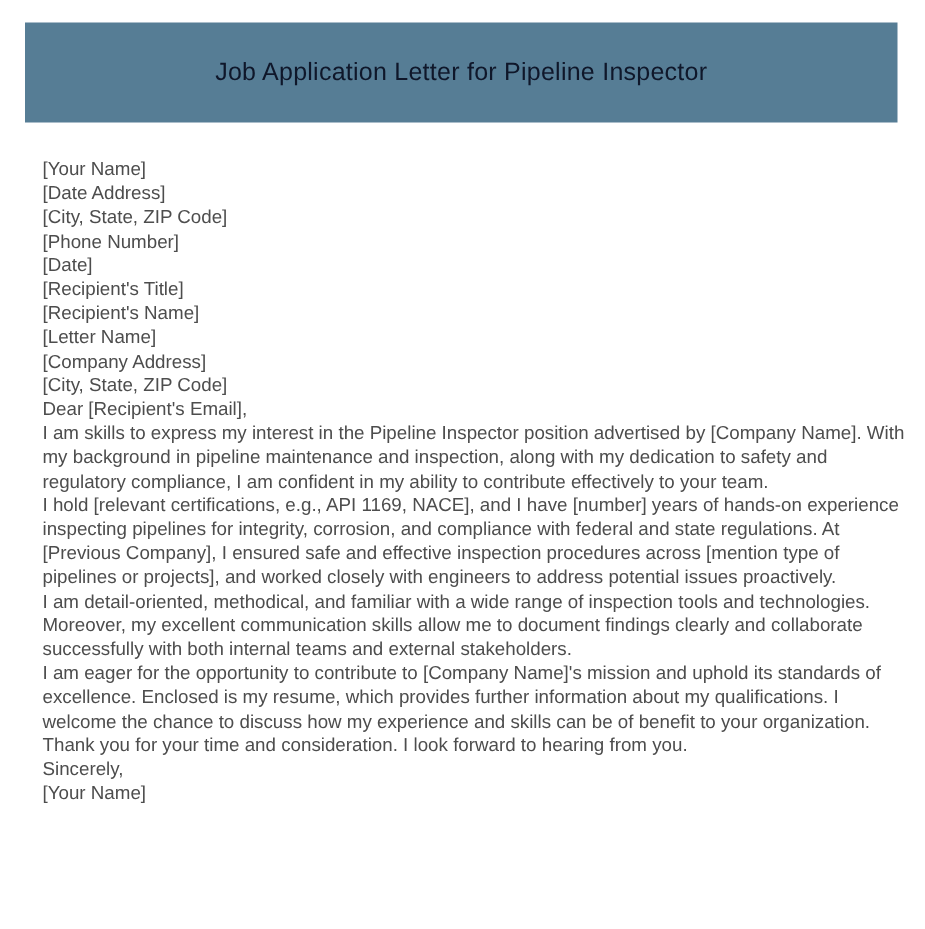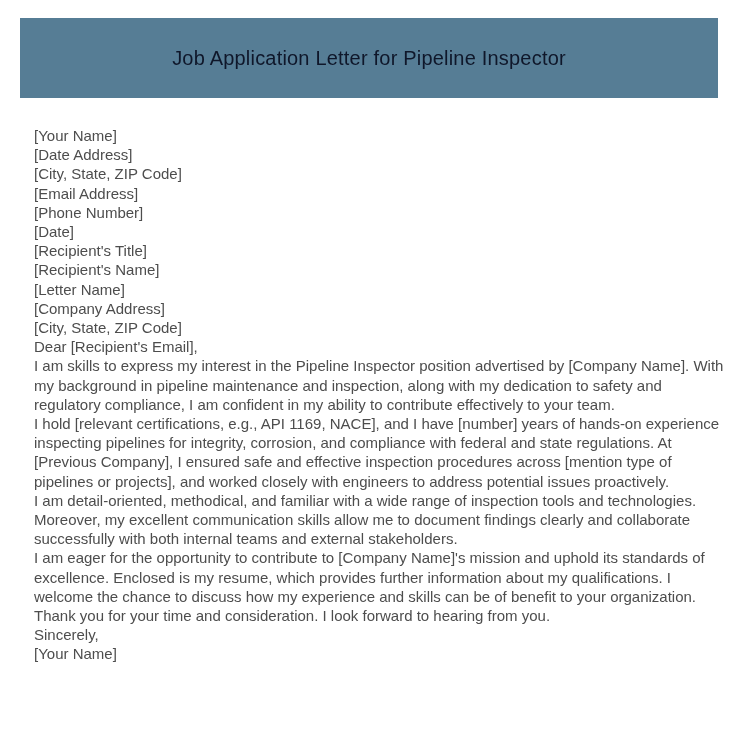"[Email Address]" div.line { html: <div>[Email Address]</div> -> none }
